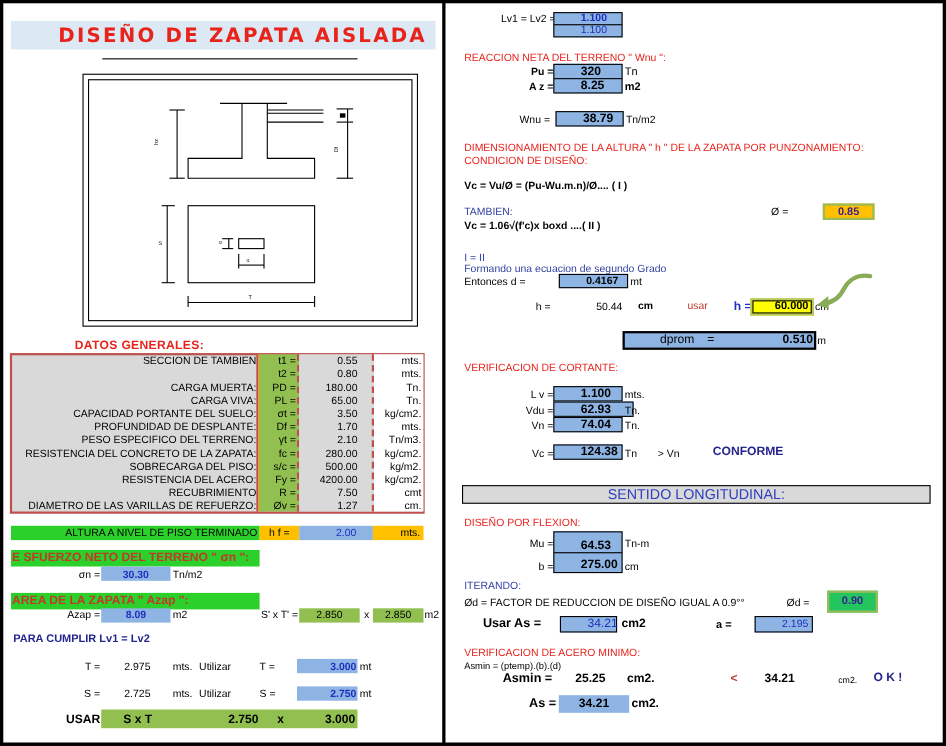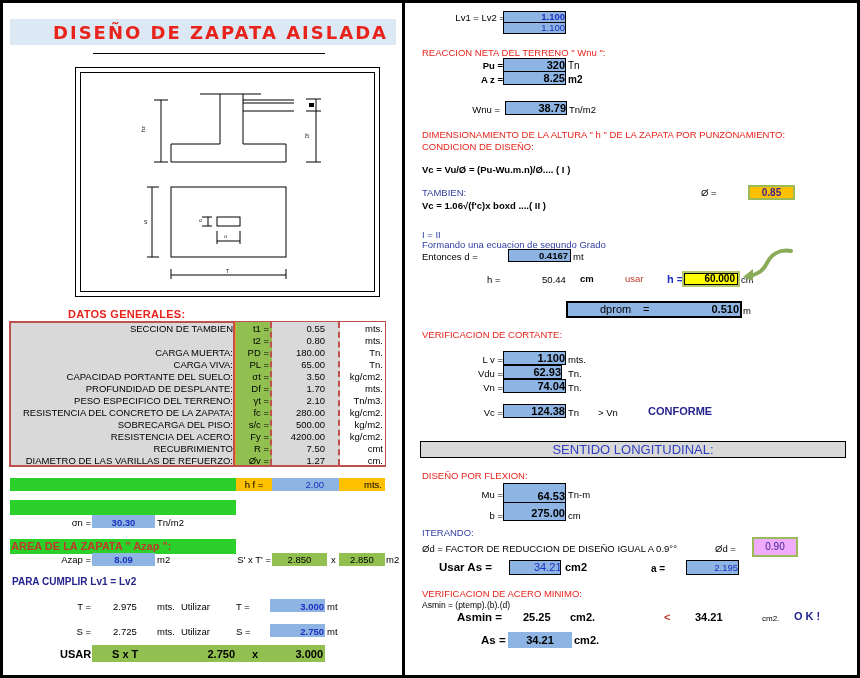"1.100" .box { text-align: right -> left }
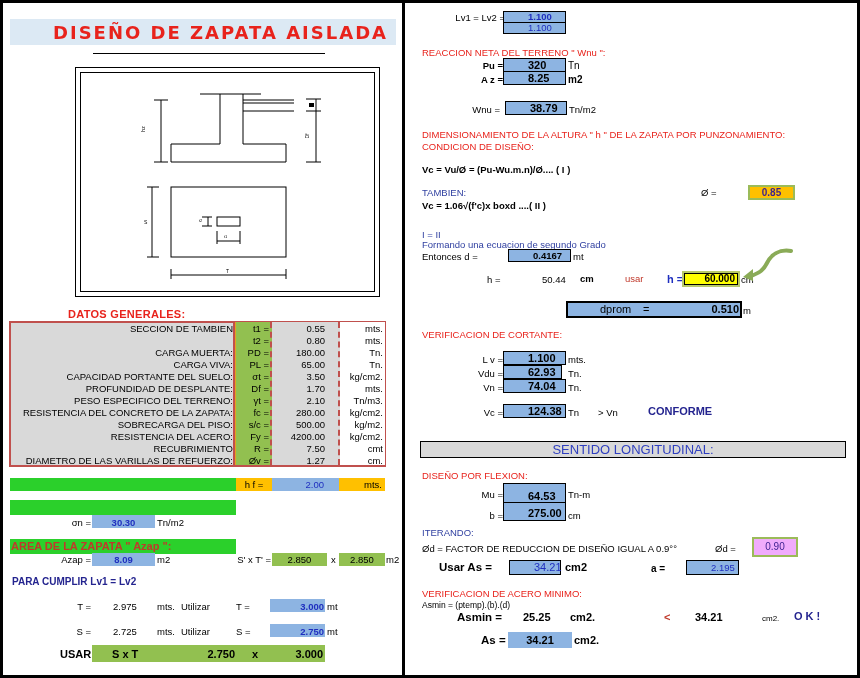"62.93" div.abs { width: 59px -> 73px }
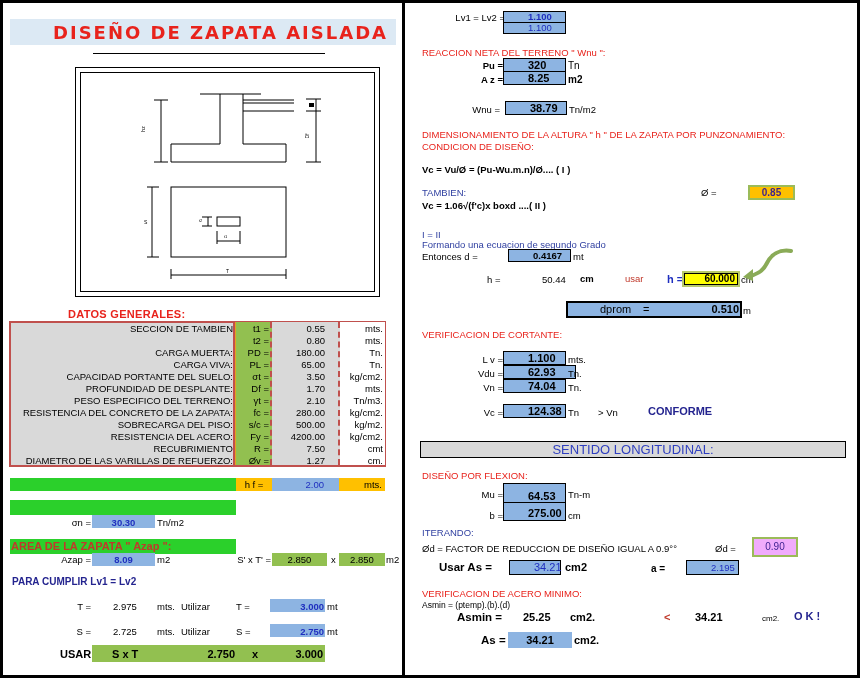"ALTURA A NIVEL DE PISO" div.row { html: none -> <div>ALTURA A NIVEL DE PISO TERMINADO</div> }
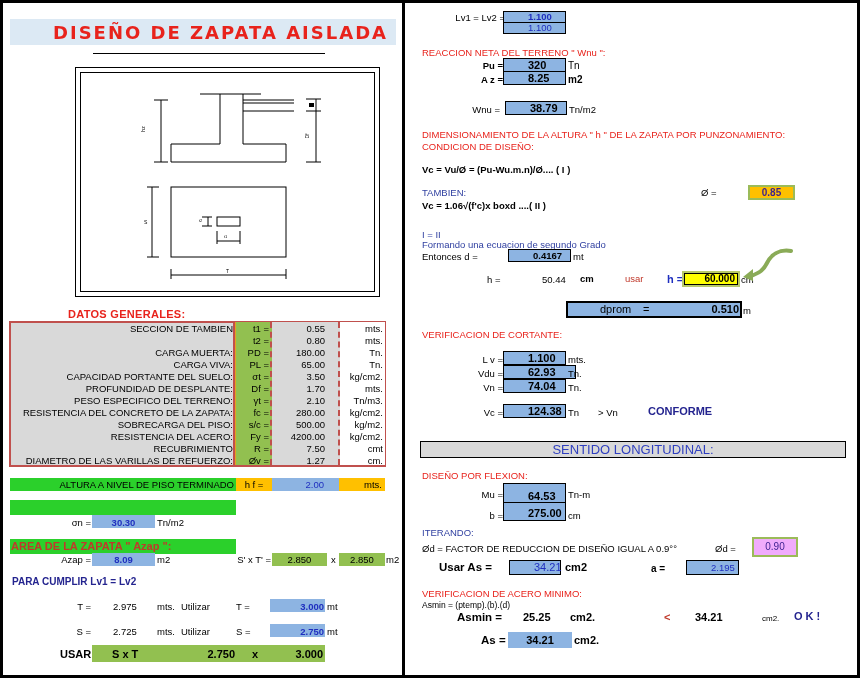"E SFUERZO NETO DEL TERRENO" div.abs { html: none -> <div>E SFUERZO NETO DEL TERRENO " σn ":</div> }
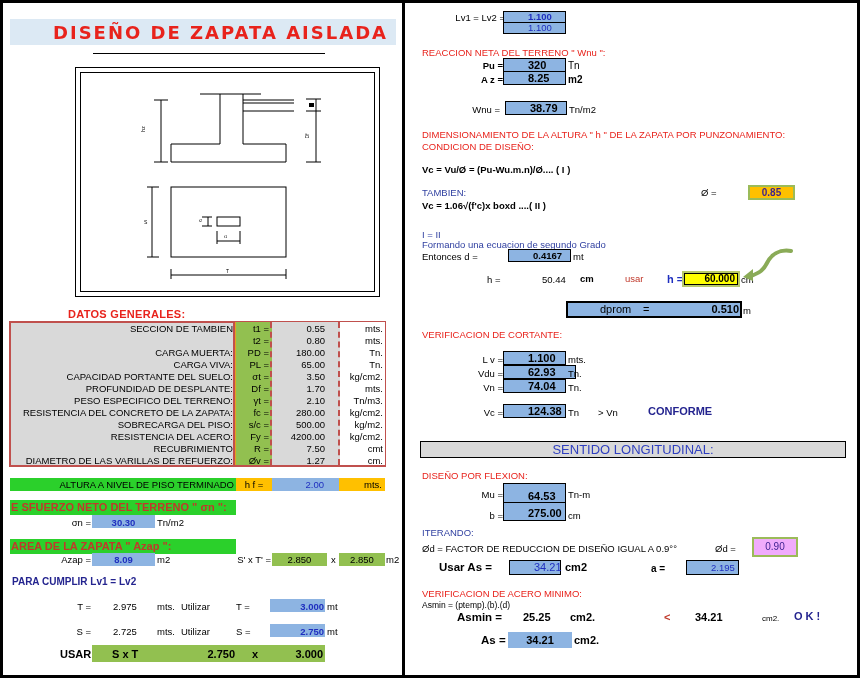"0.90" div.abs { background: #f0abfc -> #22c55e; font-weight: normal -> bold }
